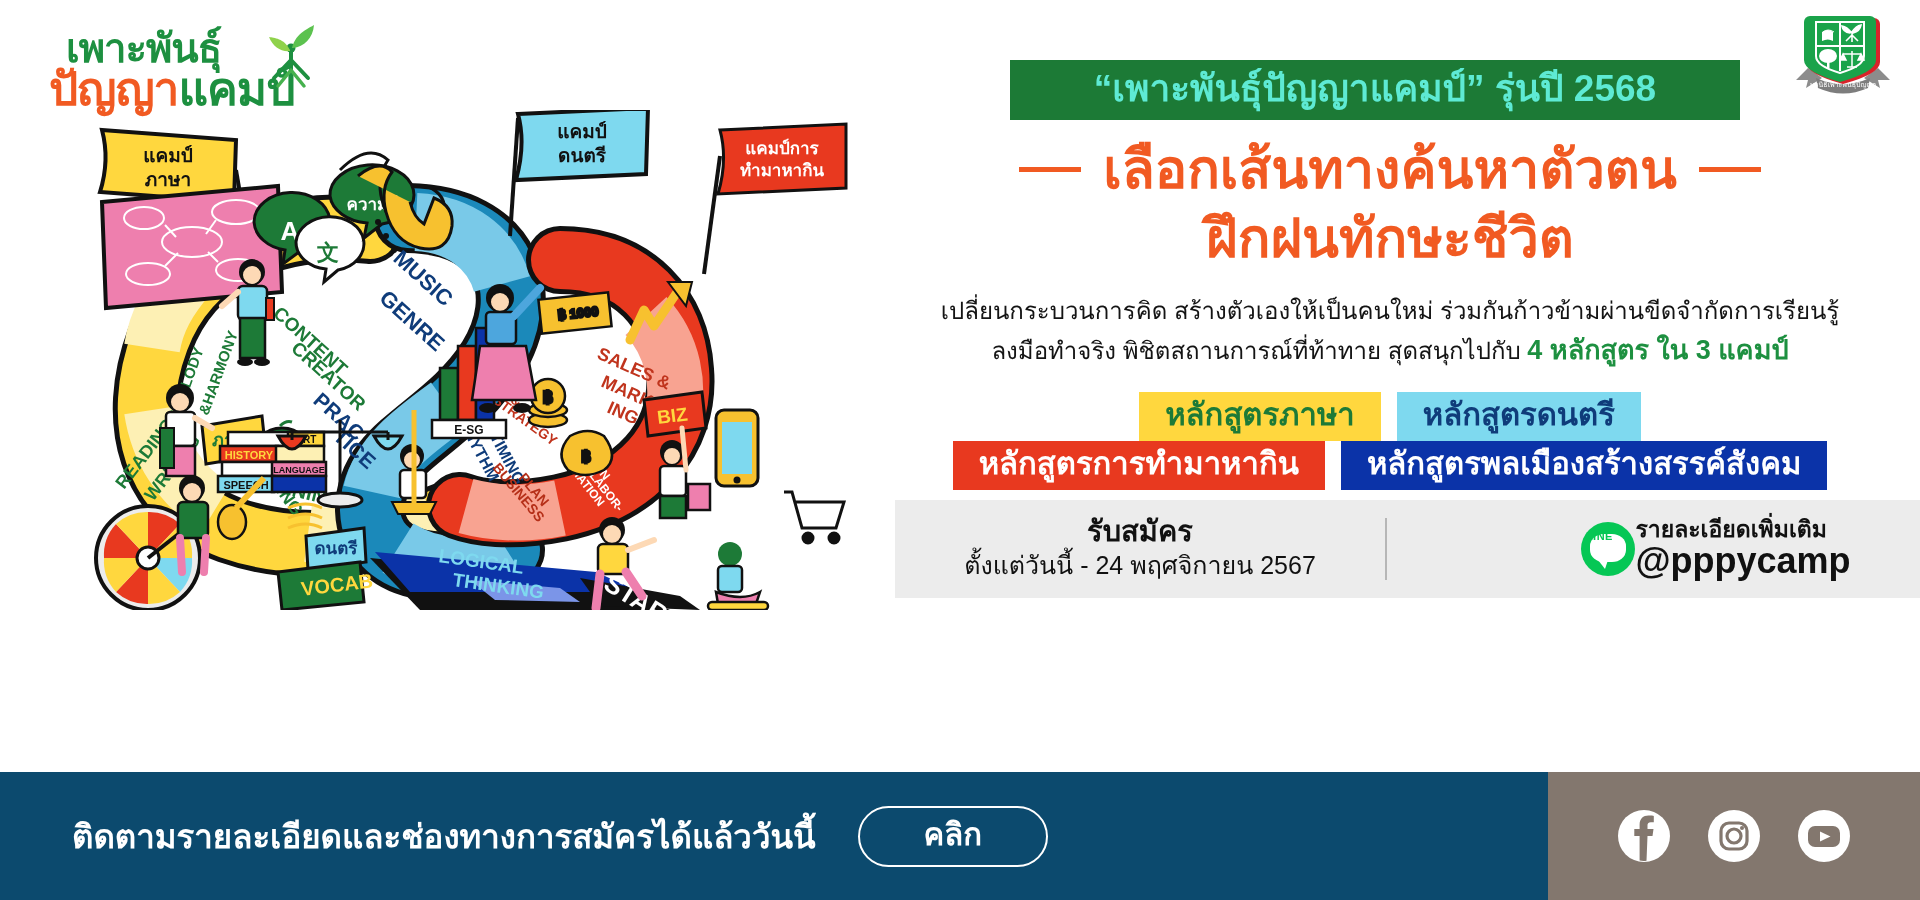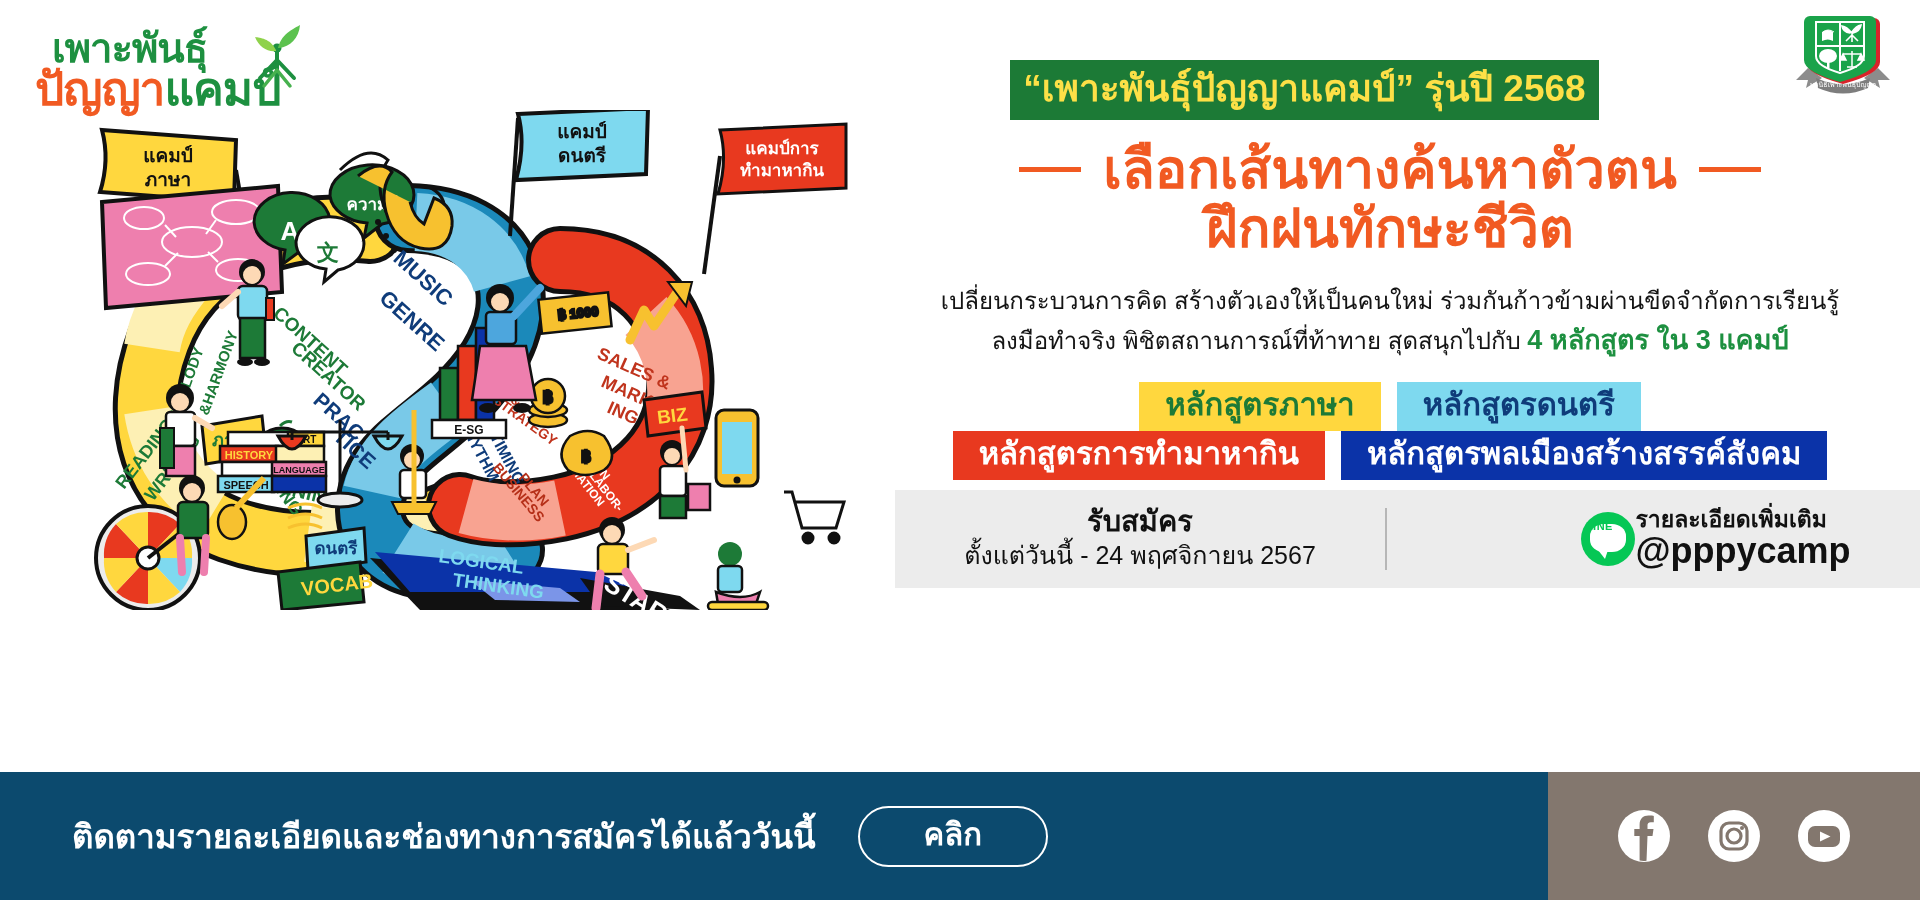"เพาะพันธุ์" .logo { left: 30px -> 44px }
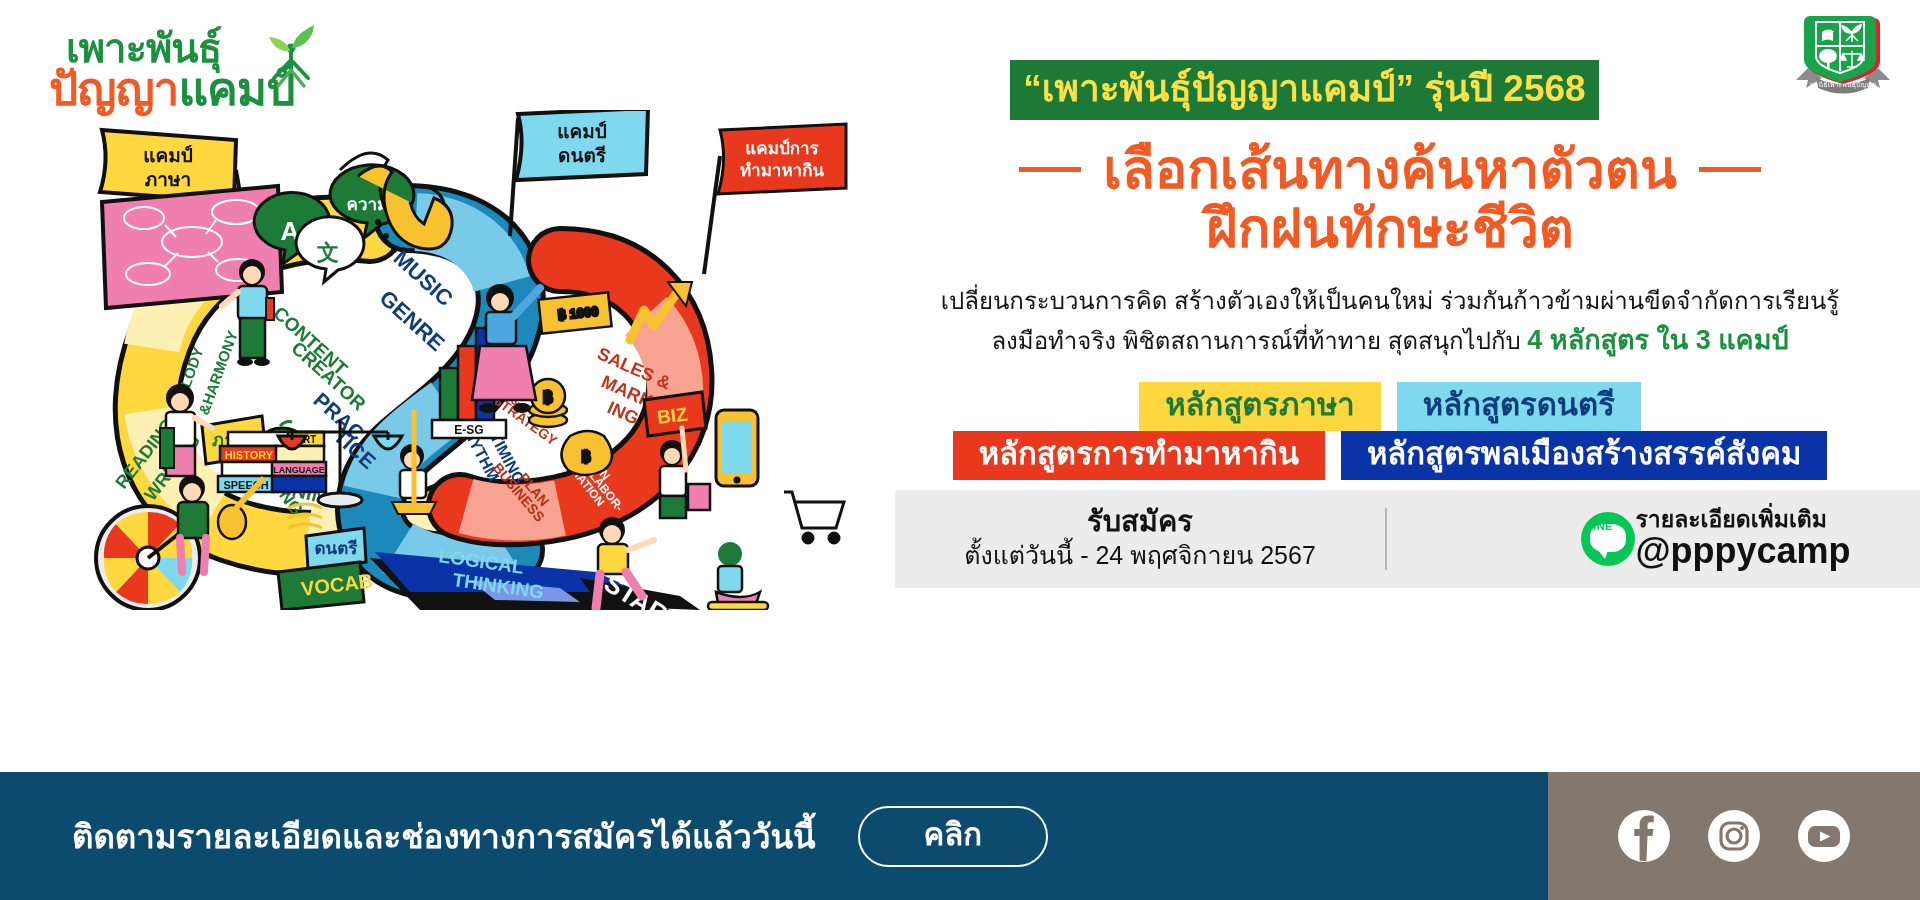"“เพาะพันธุ์ปัญญาแคมป์” รุ่นปี 2568" .greenbar { color: #fde047 -> #5eead4; width: 589px -> 730px }
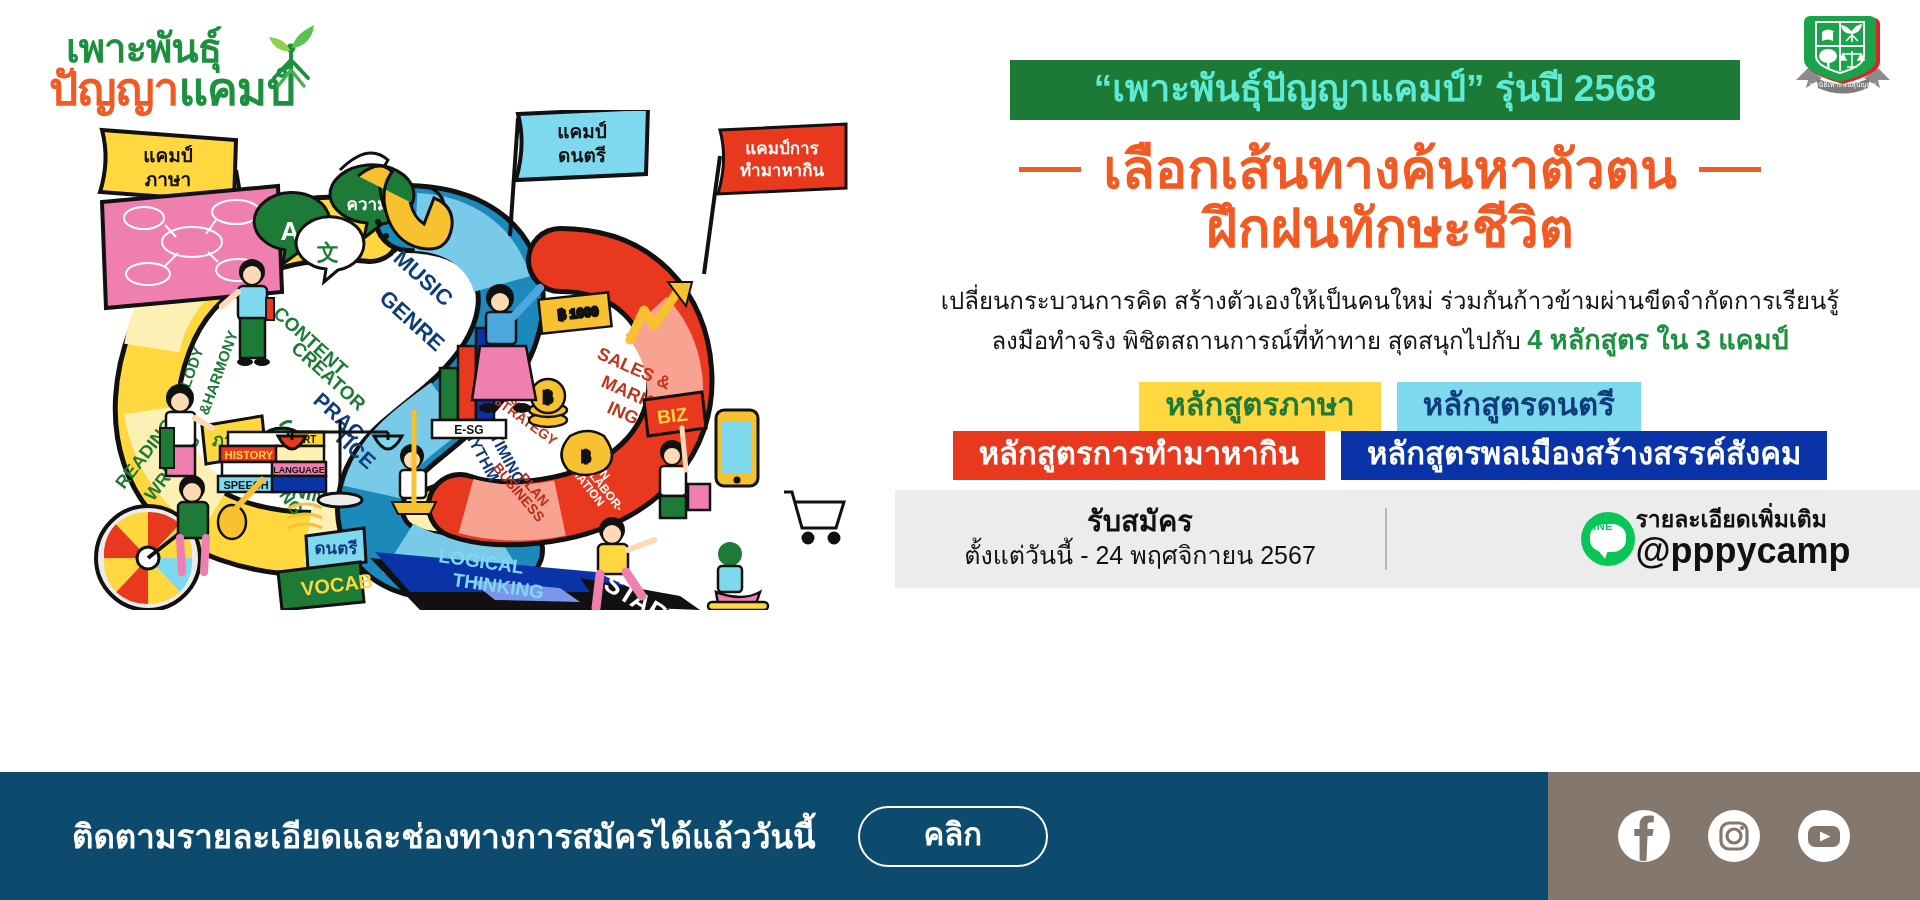"ฝึกฝนทักษะชีวิต" .hl2 { margin-top: 2px -> 12px }
